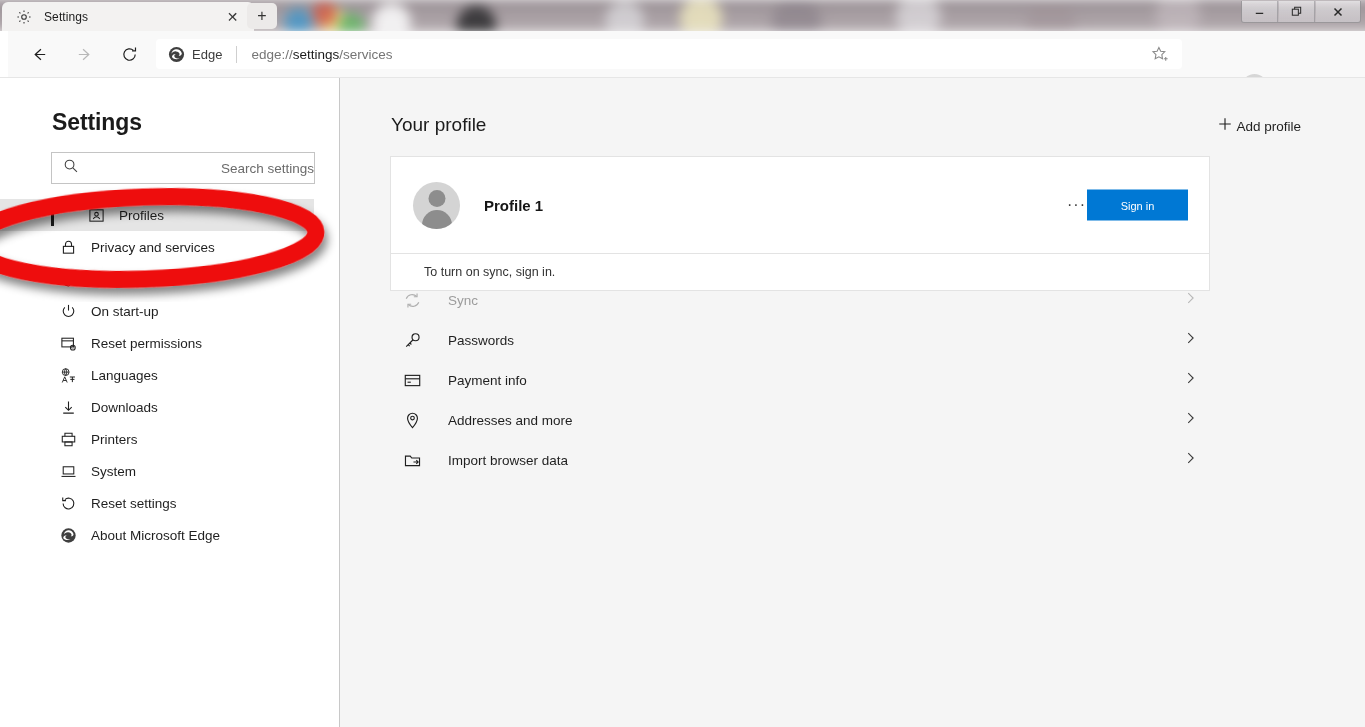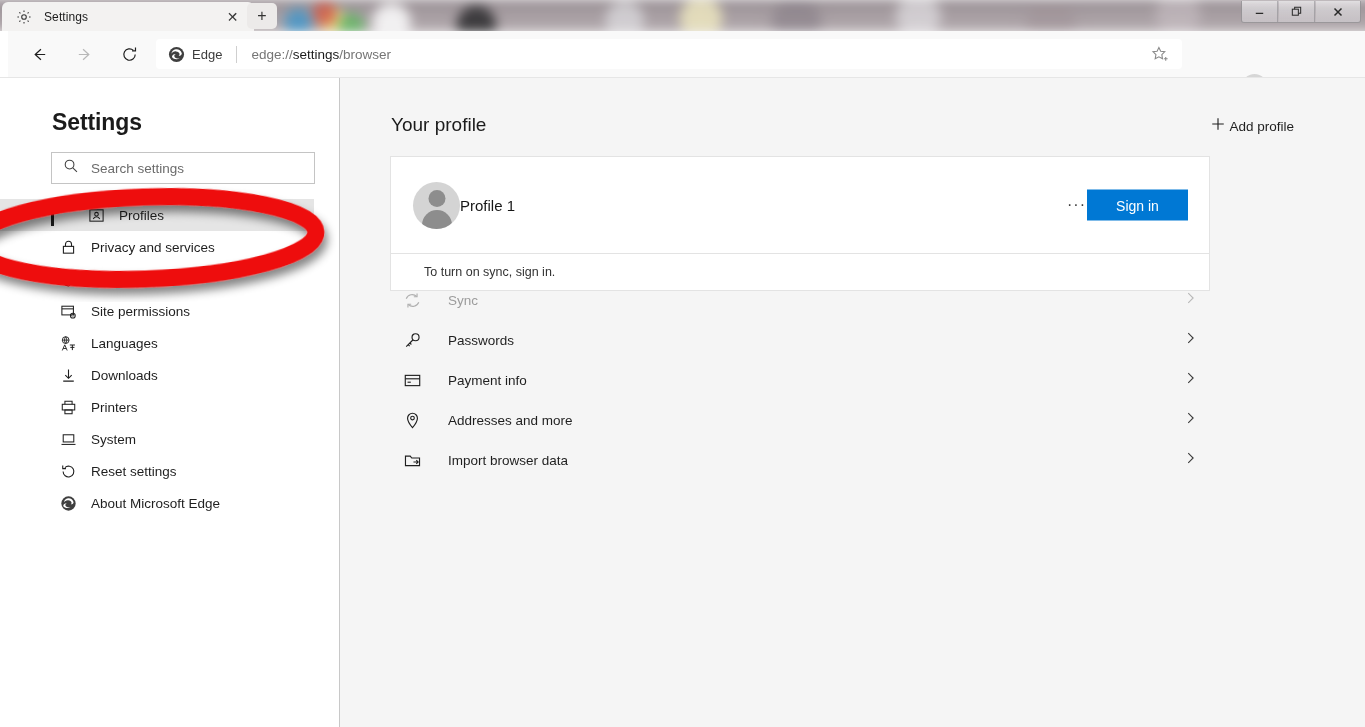"/browser" span { text: /browser -> /services }
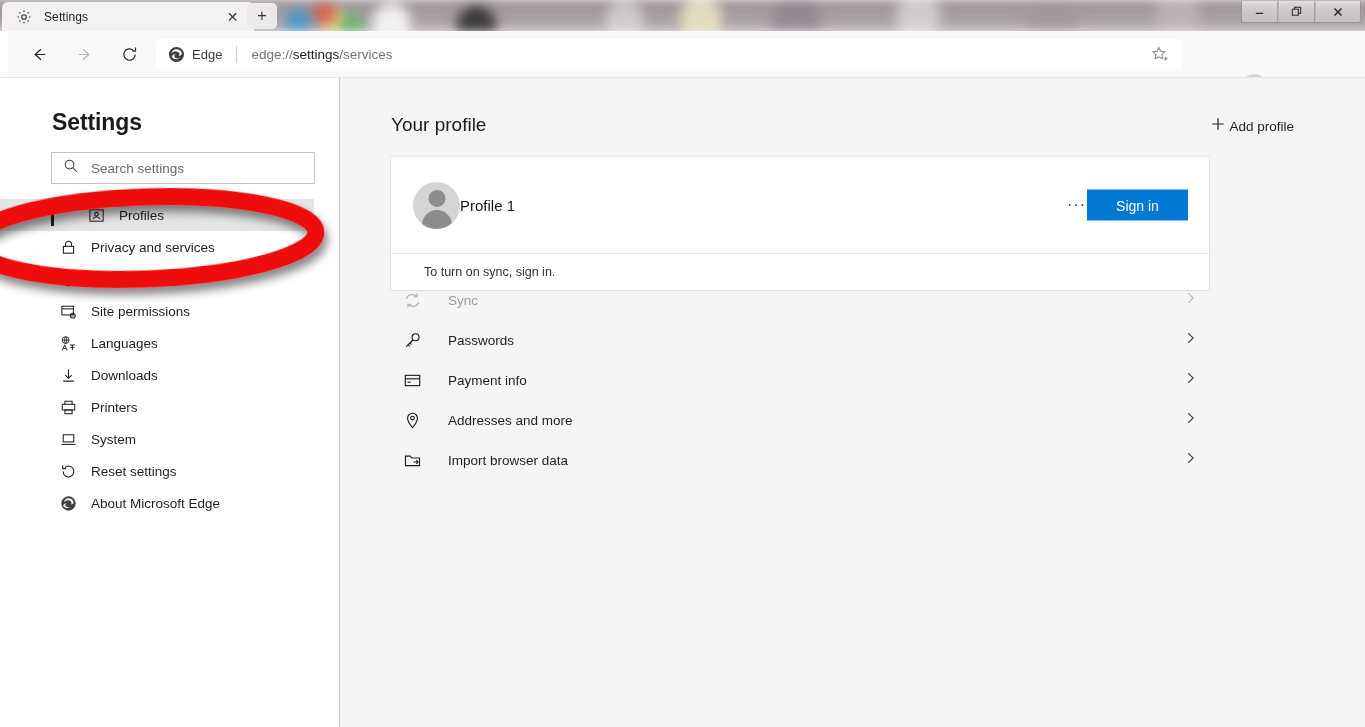"Add profile" .add-profile { right: 71px -> 64px }
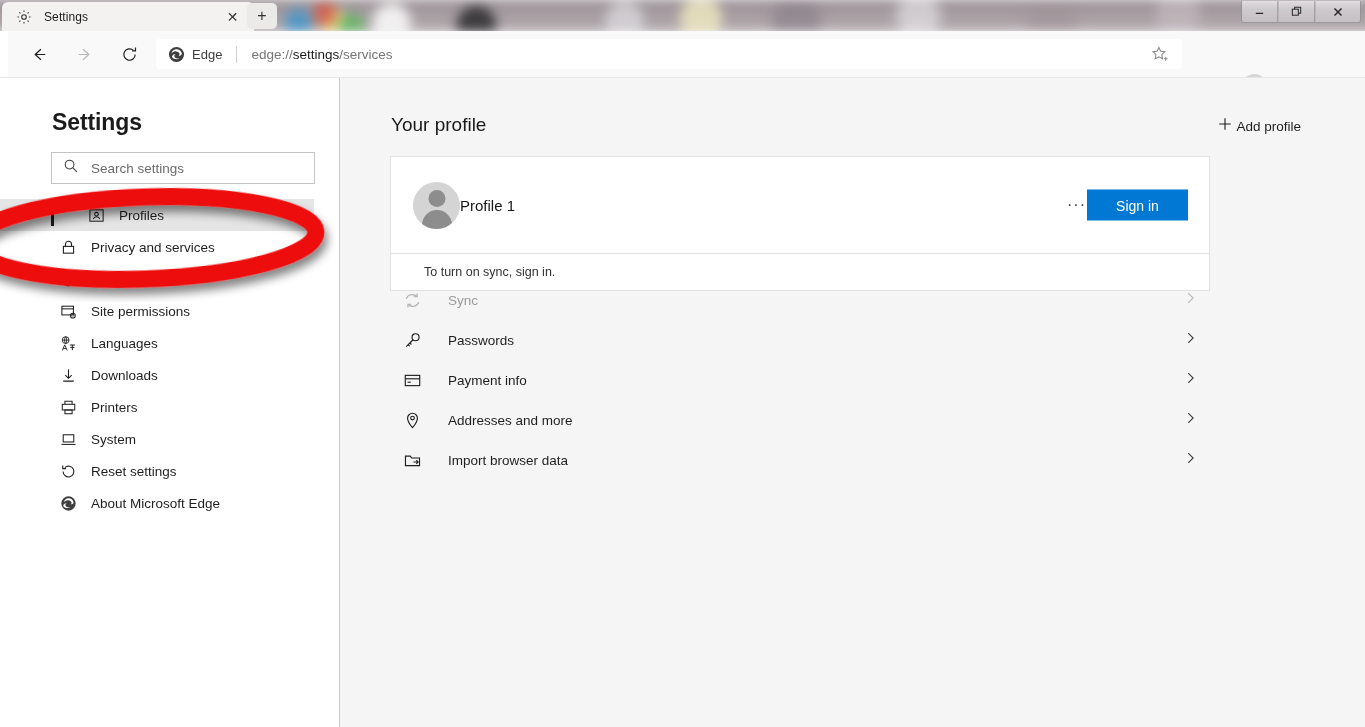"Search settings" .search-box { justify-content: none -> space-between }
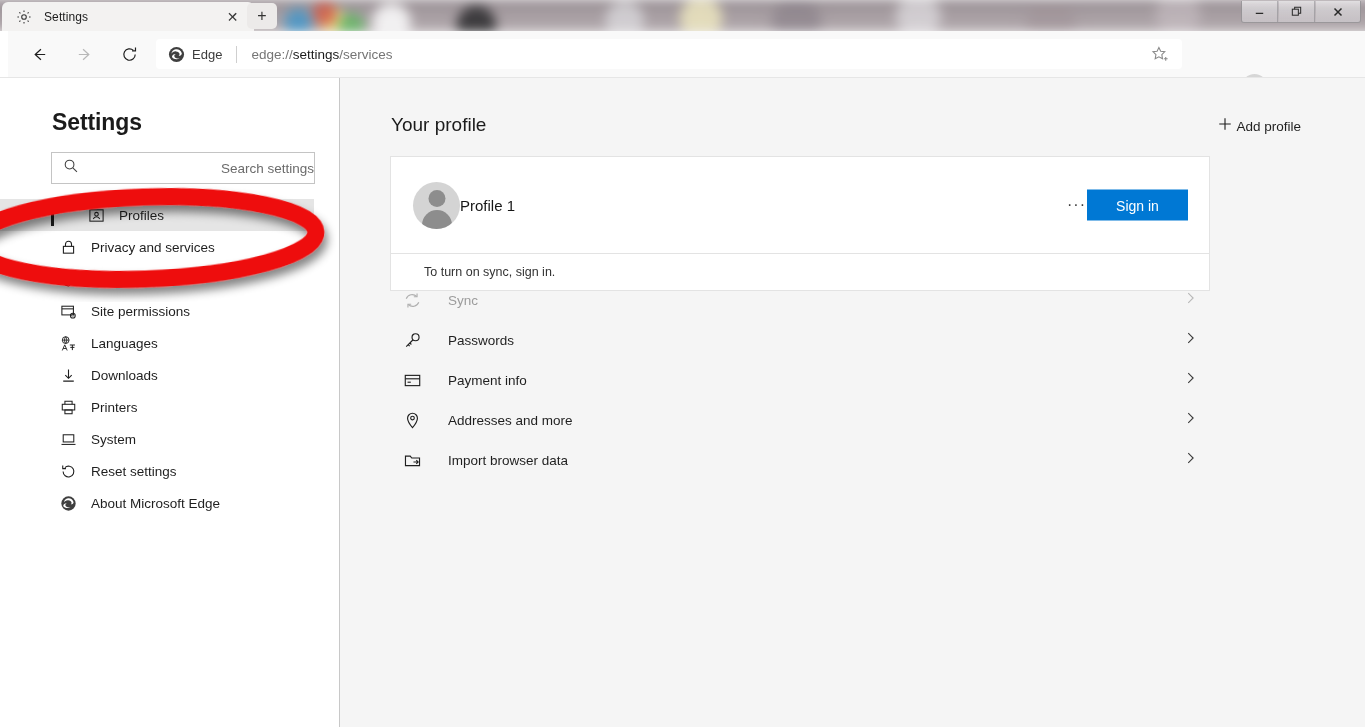"Profile 1" .pname { font-weight: normal -> bold; margin-left: none -> 24px }
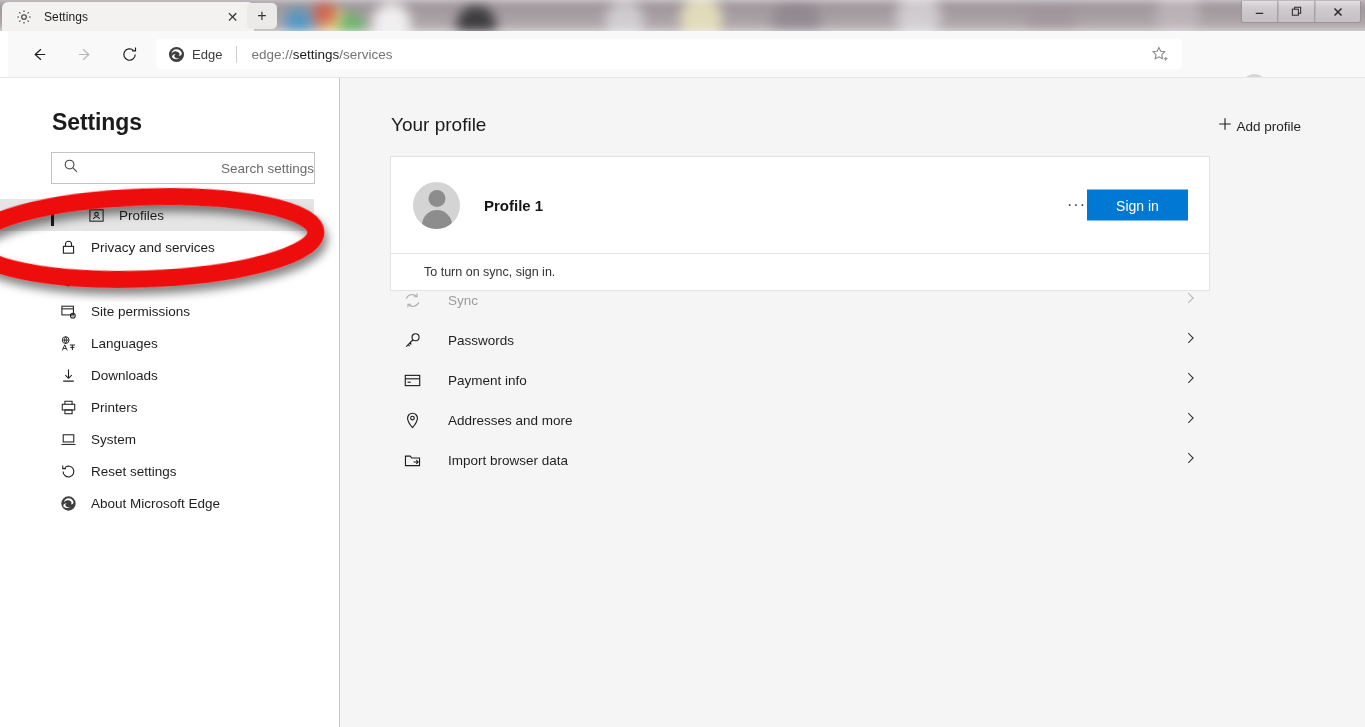"Sign in" .signin { font-size: 14px -> 11px }
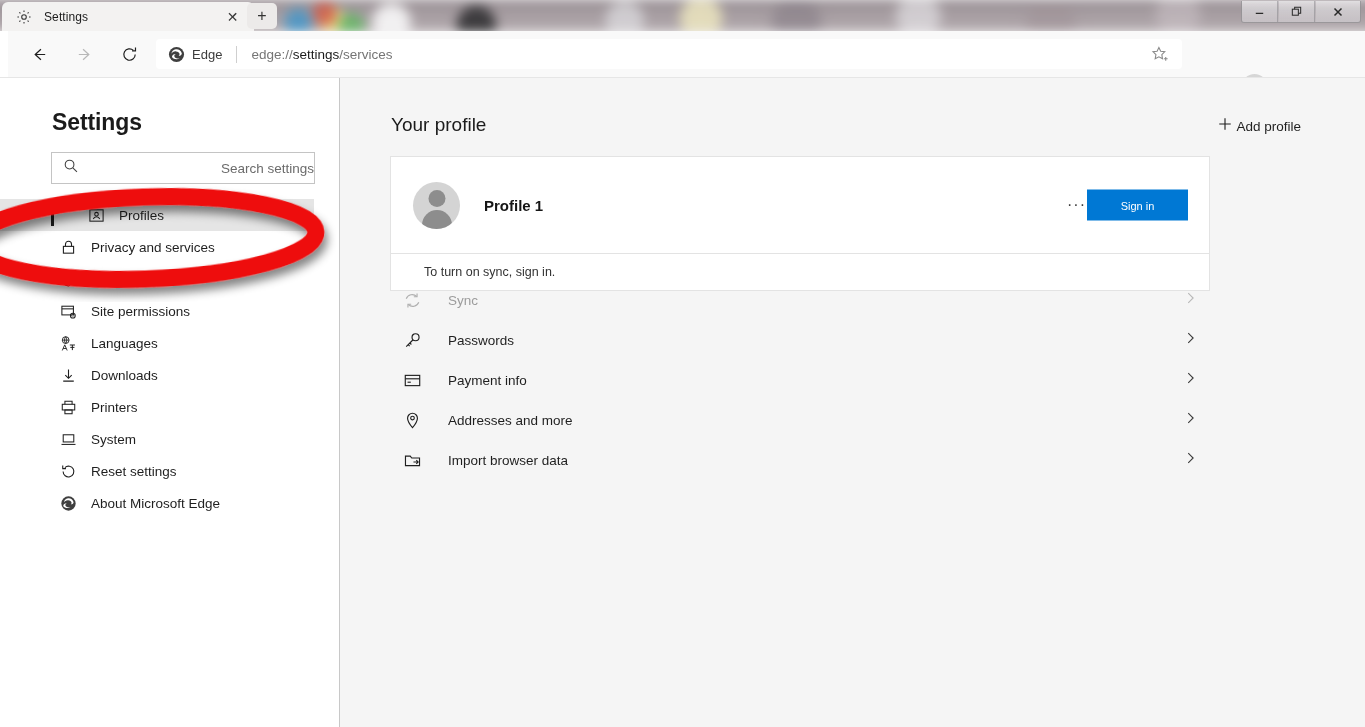"On start-up" div.navitem { html: none -> <div> <span> <svg> <path></path> <path></path> </svg> </span> <span>On start-up</span> </div> }
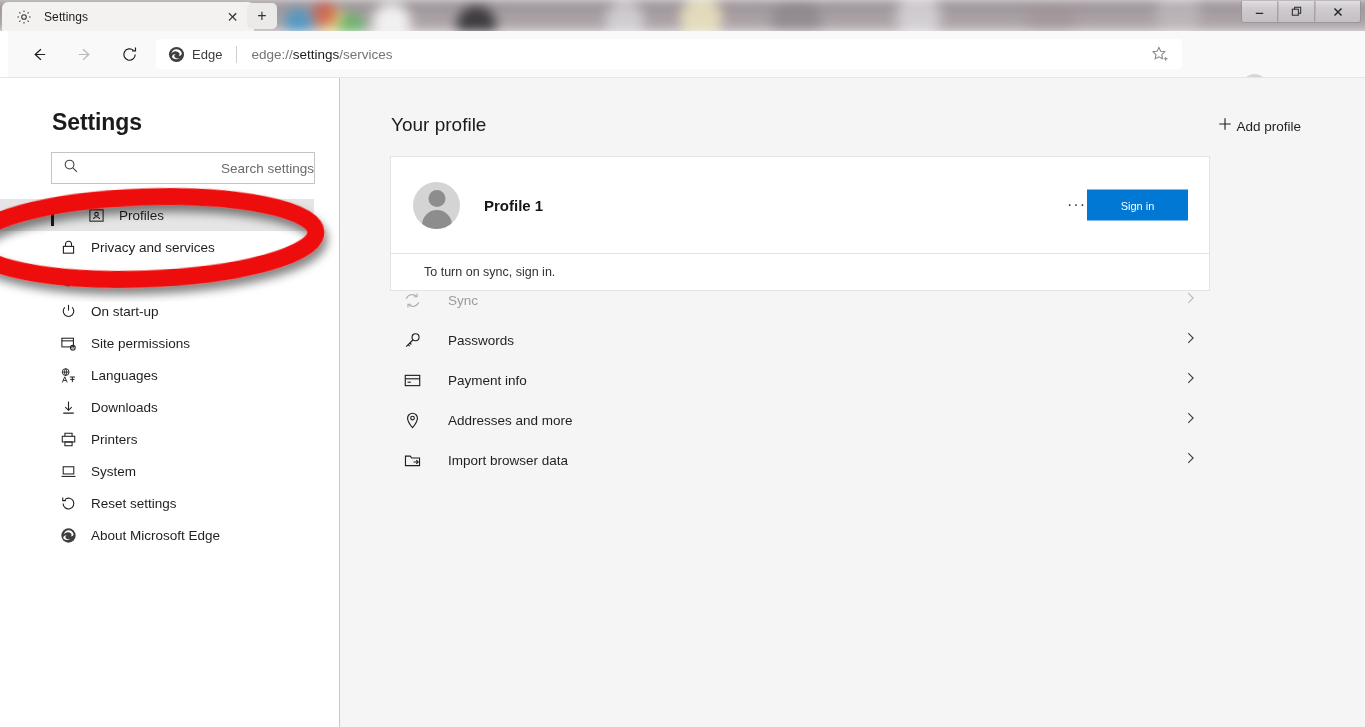"Site permissions" span.lbl { text: Site -> Reset }
